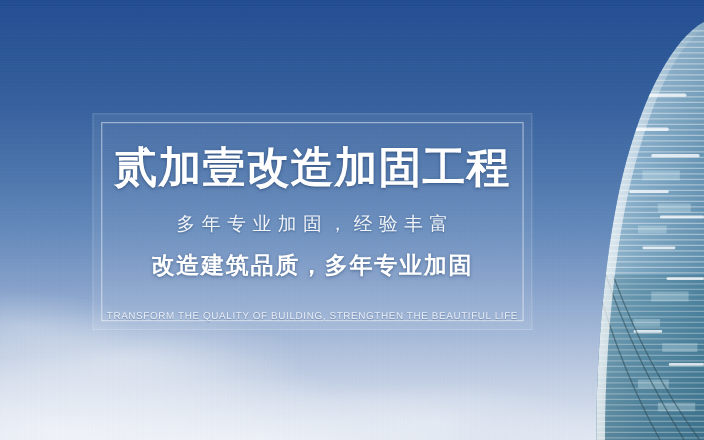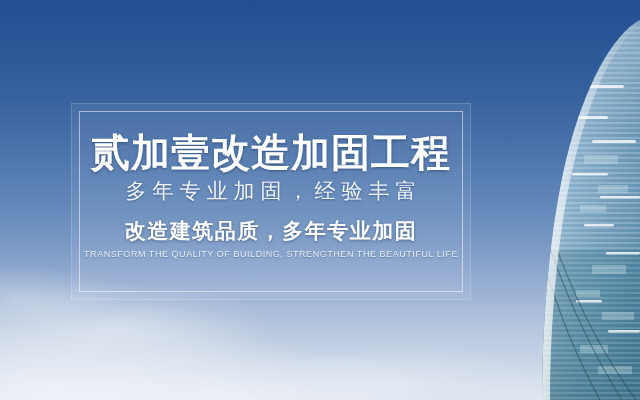"贰加壹改造加固工程" .panel { left: 71px -> 84px }
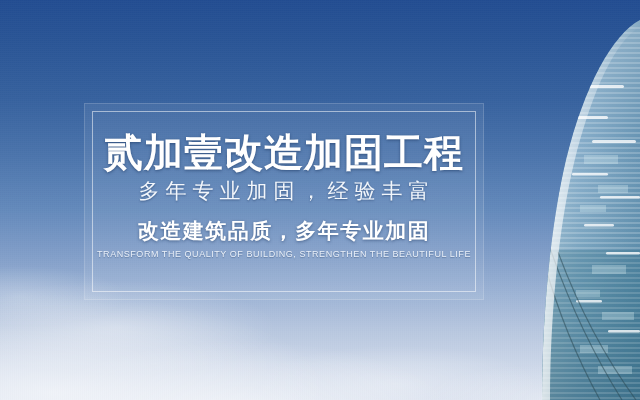"多年专业加固，经验丰富" .subtitle { font-size: 21px -> 17px; margin-top: 4px -> 20px }
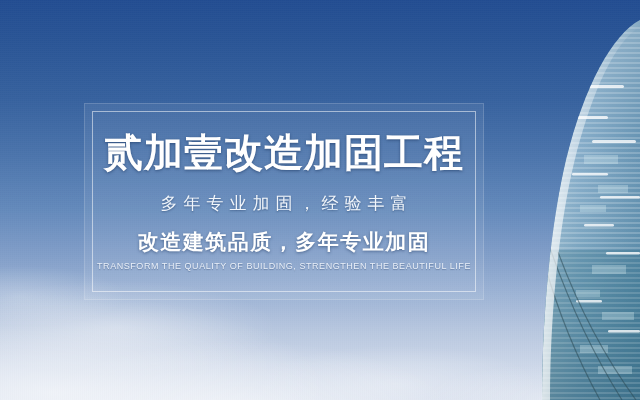"TRANSFORM THE QUALITY OF BUILDING," .english { margin-top: 6px -> 27px }
